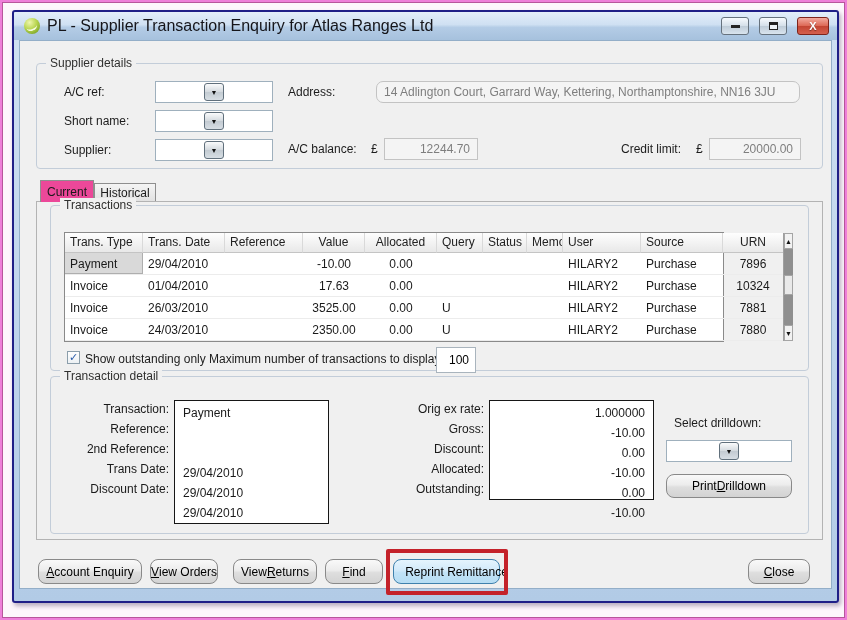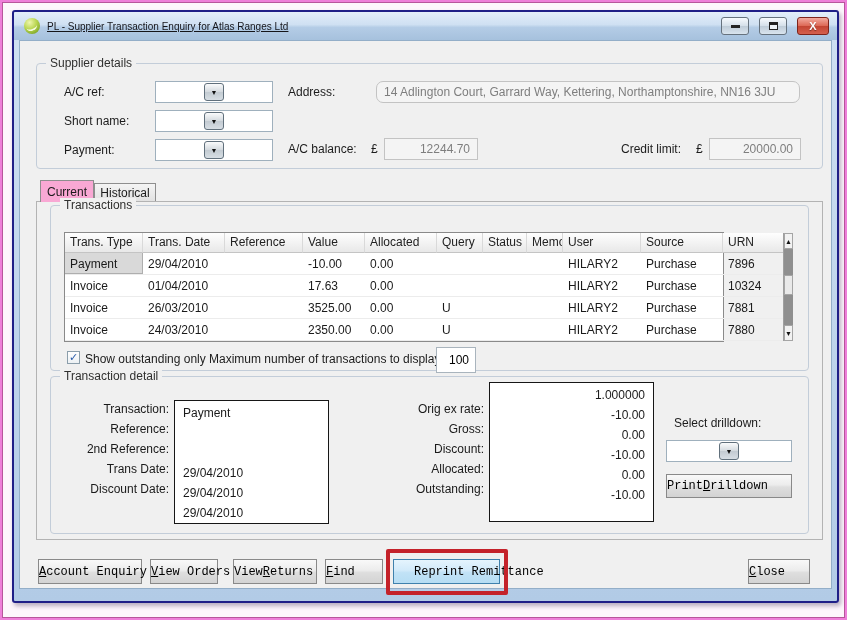"PL - Supplier Transaction Enquiry" .title-text { font-size: 10px -> 16px; text-decoration: underline -> none }
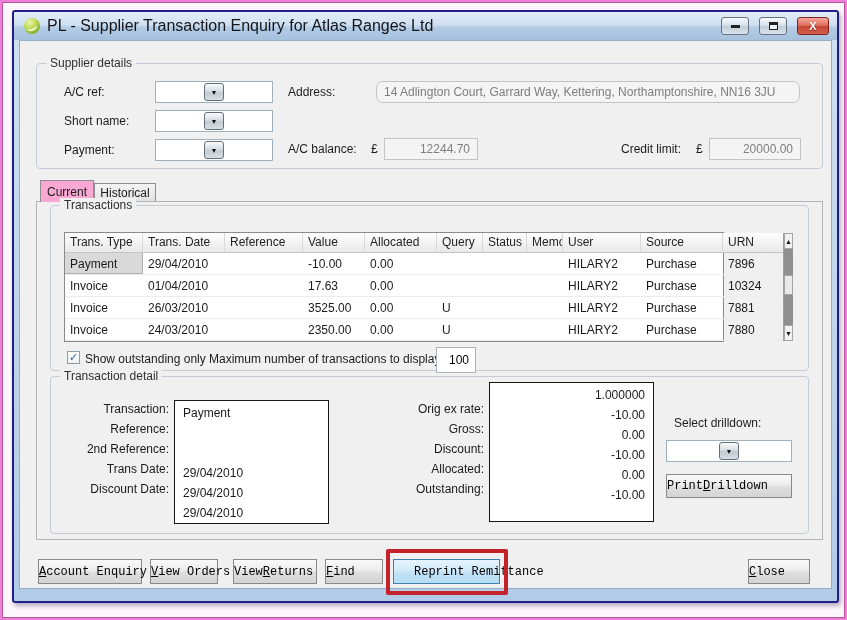"Payment:" span.lbl { text: Payment -> Supplier }
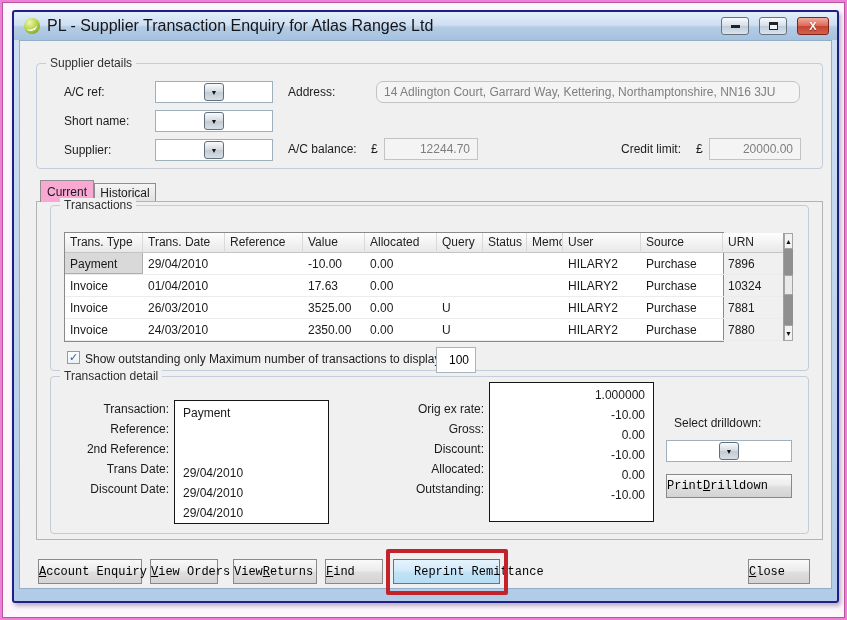"12244.70" .num { text-align: left -> center }
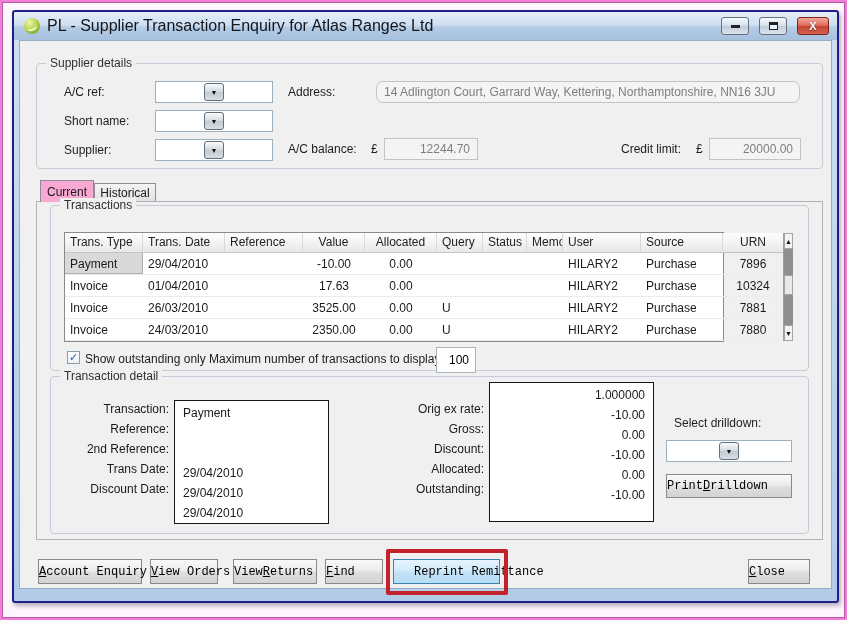"Current" .tab.active { background: #f9a8d4 -> #ec4899 }
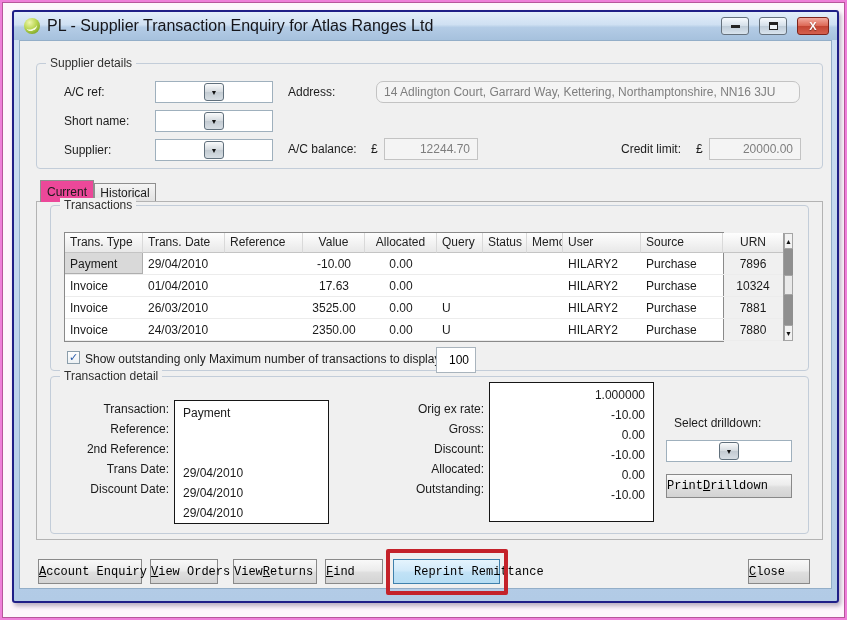"1.000000" div.detail-box { height: 140px -> 100px; top: 5px -> 23px }
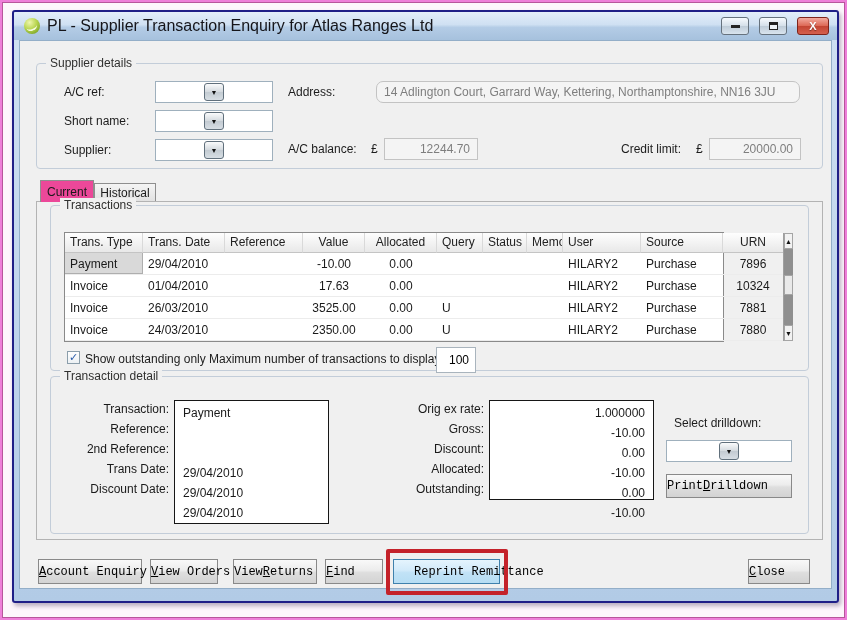"Print" .btn { border-radius: 0 -> 8px; font-family: Liberation Mono, monospace -> none; justify-content: flex-start -> center }
